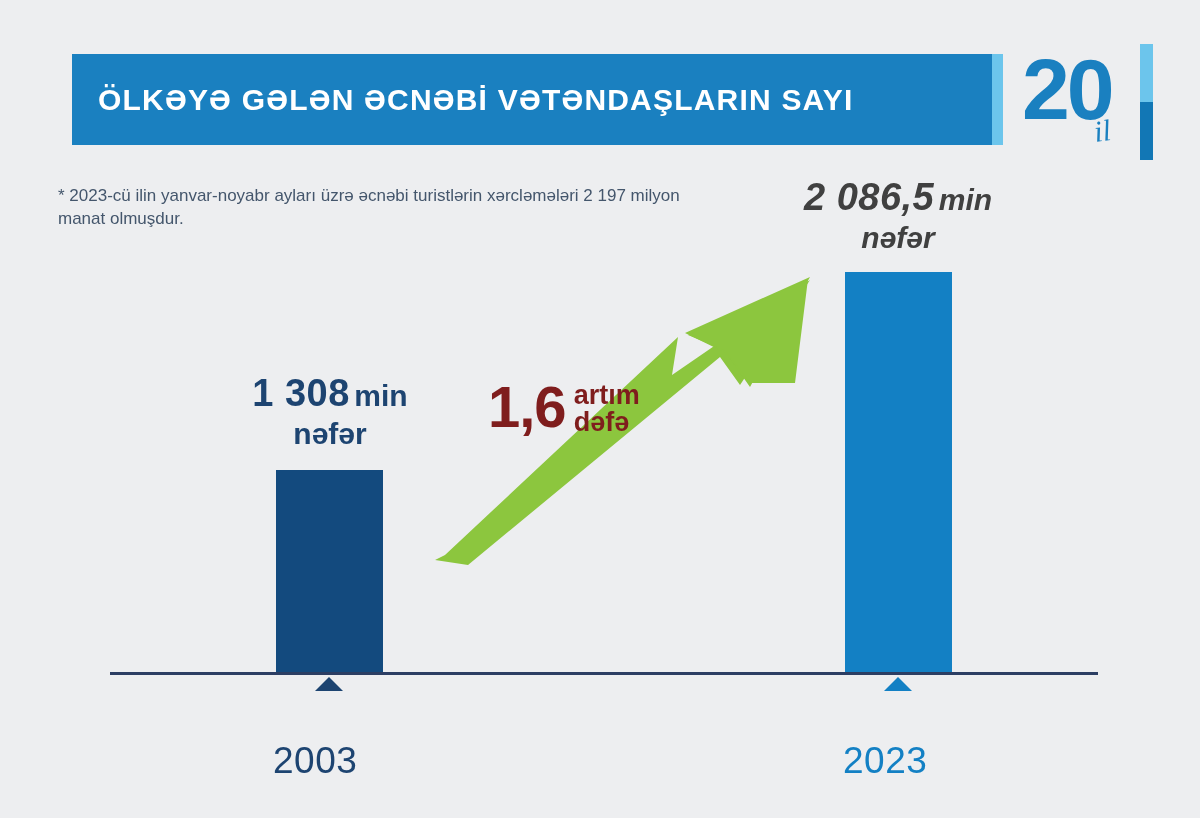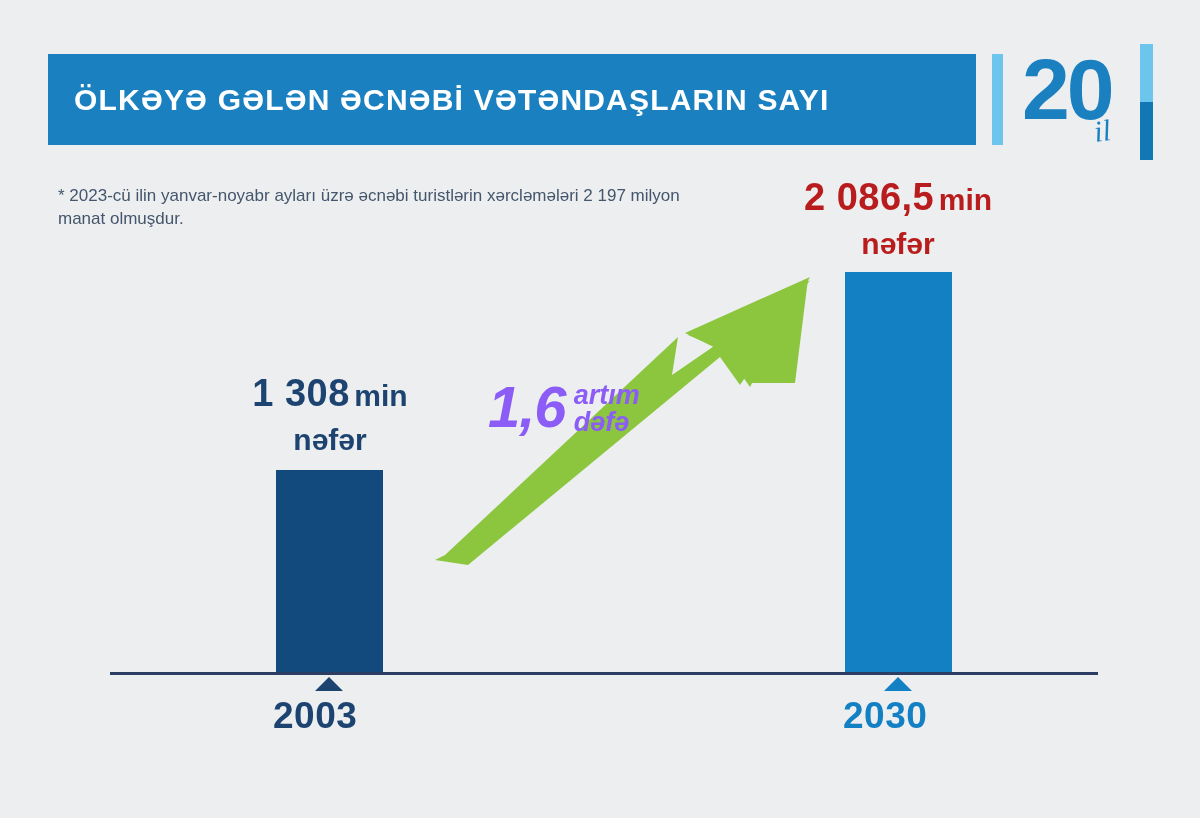"ÖLKƏYƏ GƏLƏN ƏCNƏBİ VƏTƏNDAŞLARIN SAYI" #header-bar { left: 48px -> 72px }
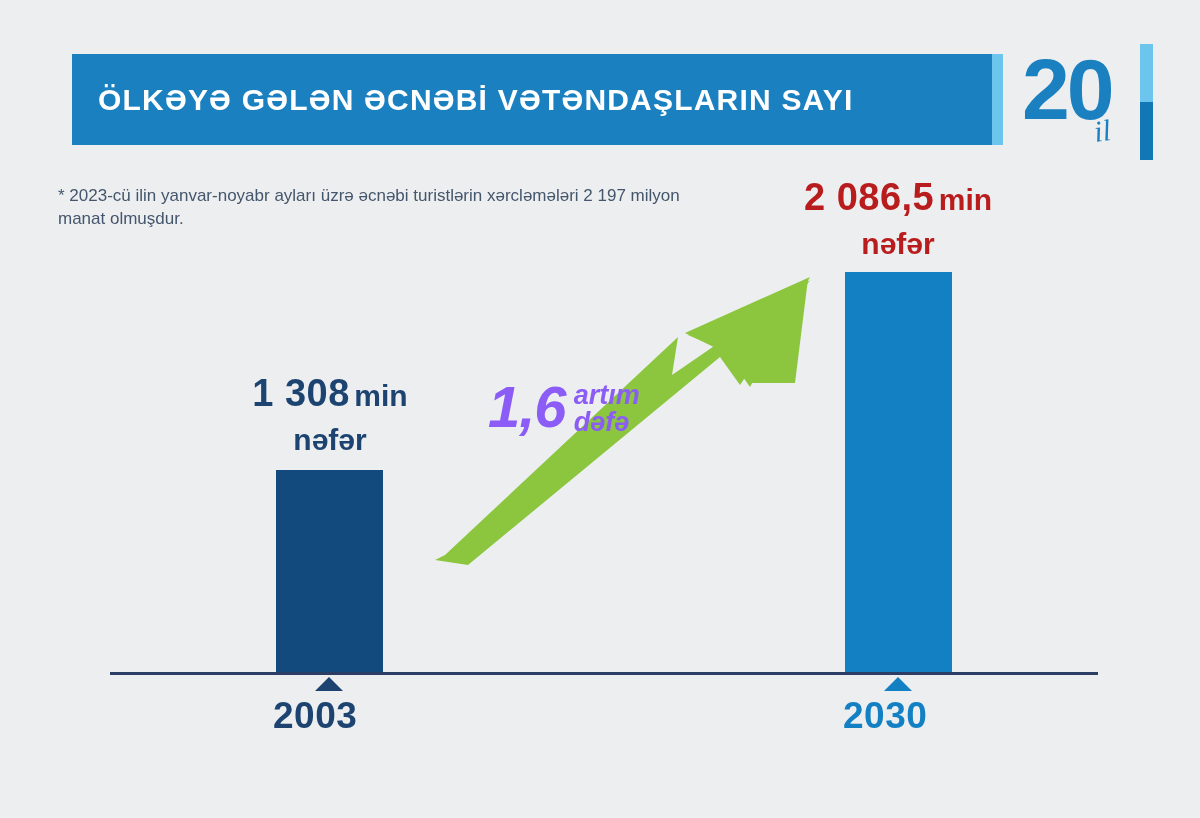"2 086,5 min" #value-2023 { color: #b91c1c -> #404040; font-style: none -> italic }
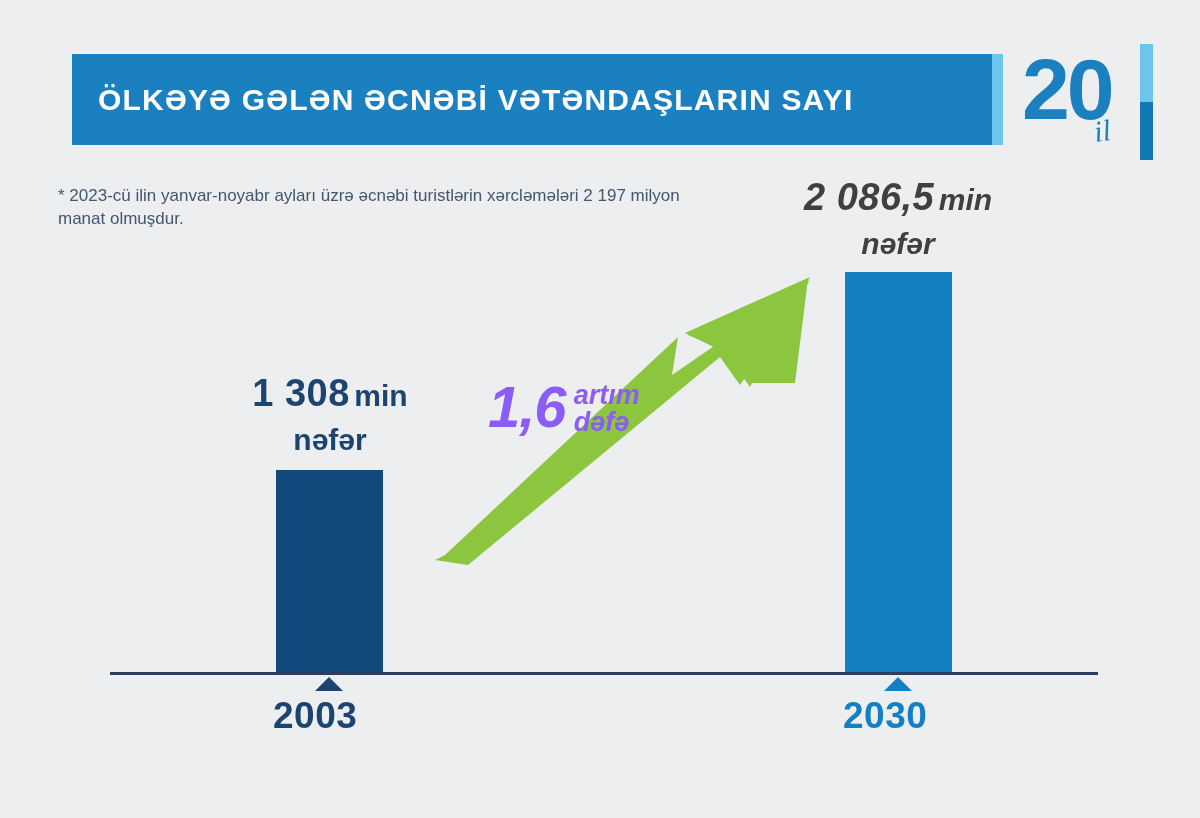"nəfər" .value-sub { margin-top: 8px -> 2px }
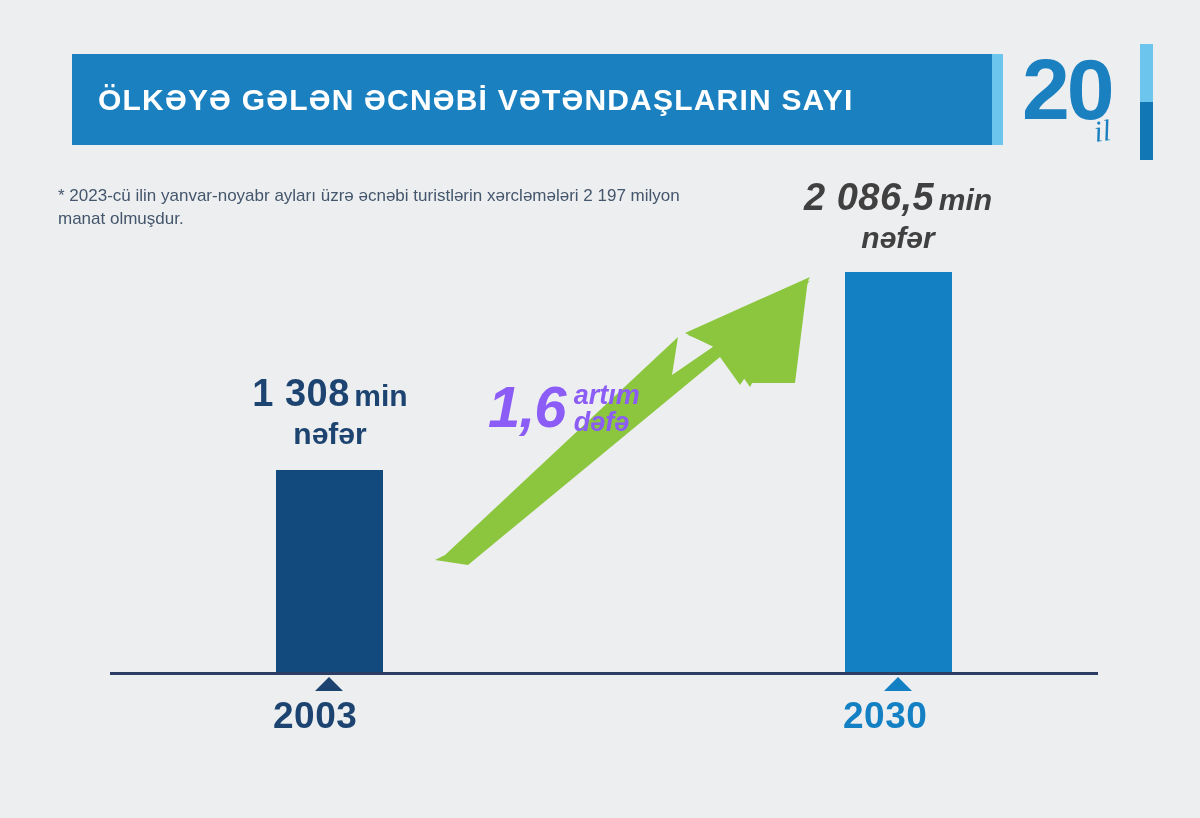"1,6" #growth-text { color: #8b5cf6 -> #7f1d1d; font-style: italic -> none }
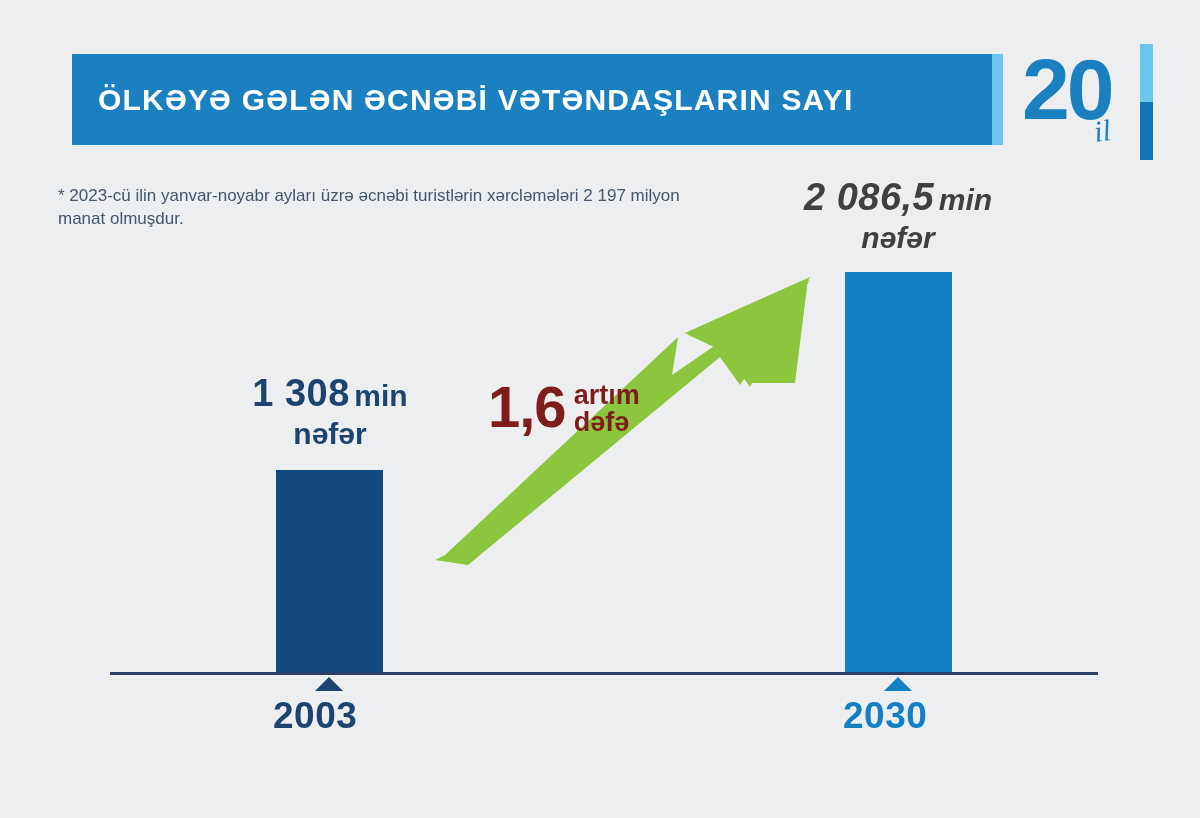"2003" .year-label { font-weight: bold -> normal; margin-top: none -> 45px }
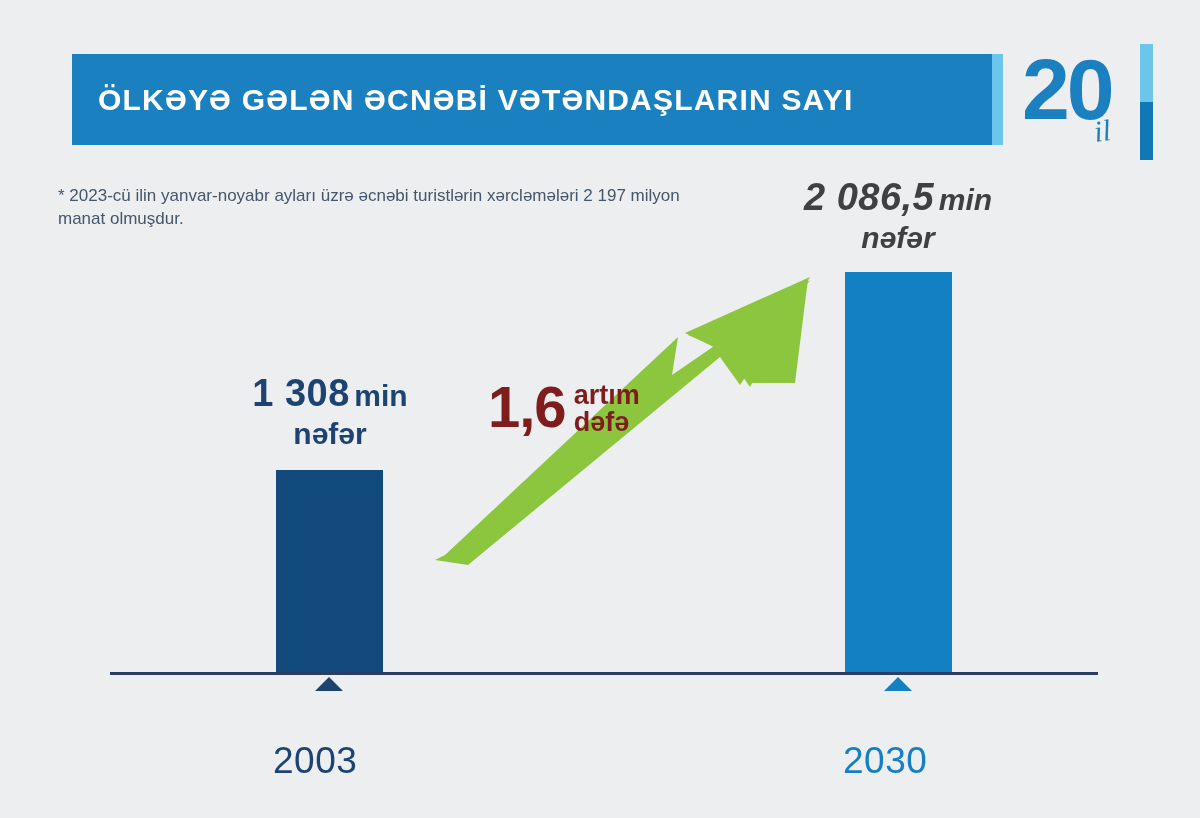"2030" div.year-label { text: 2030 -> 2023 }
